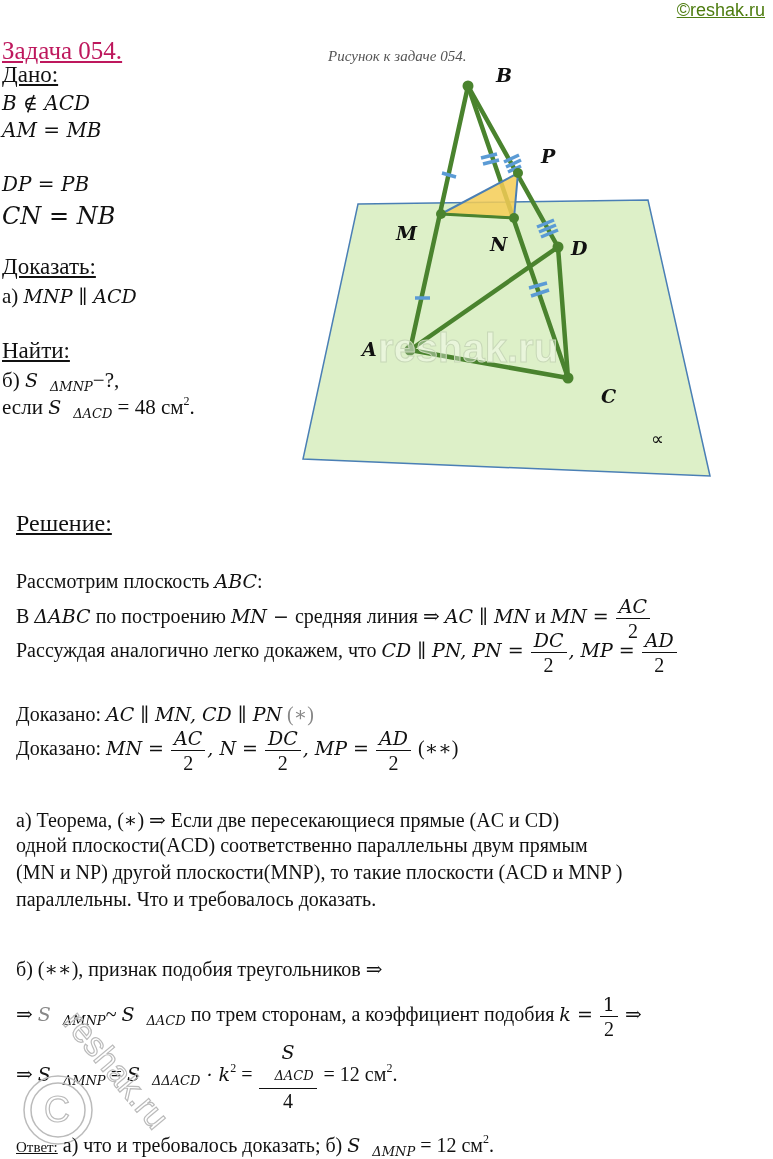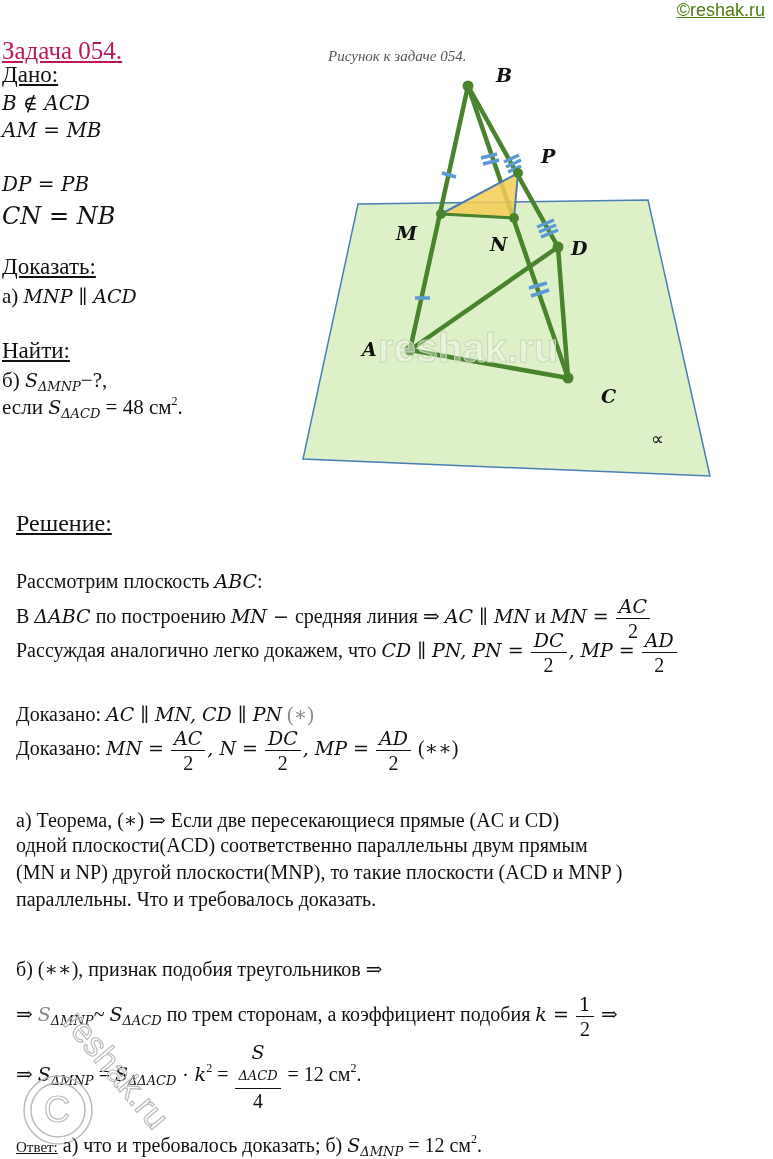"ΔMNP" .sub { margin-left: none -> 12px }
